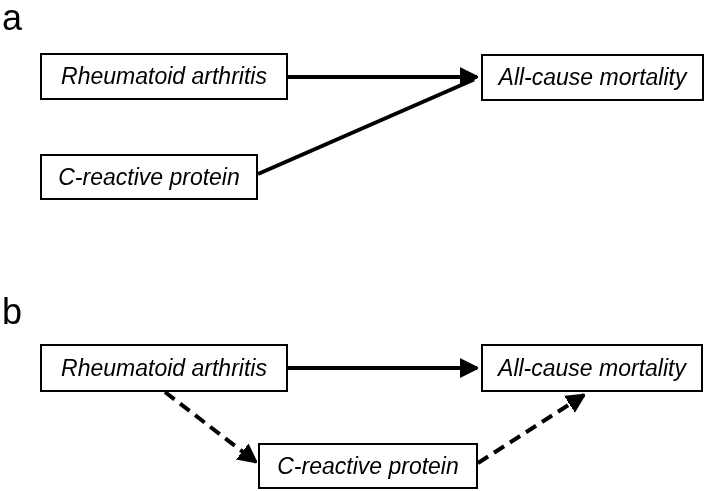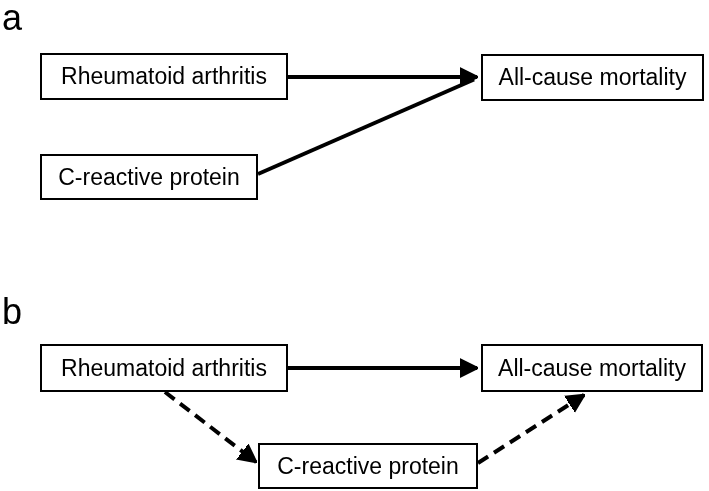"Rheumatoid arthritis" .node { font-style: none -> italic }
